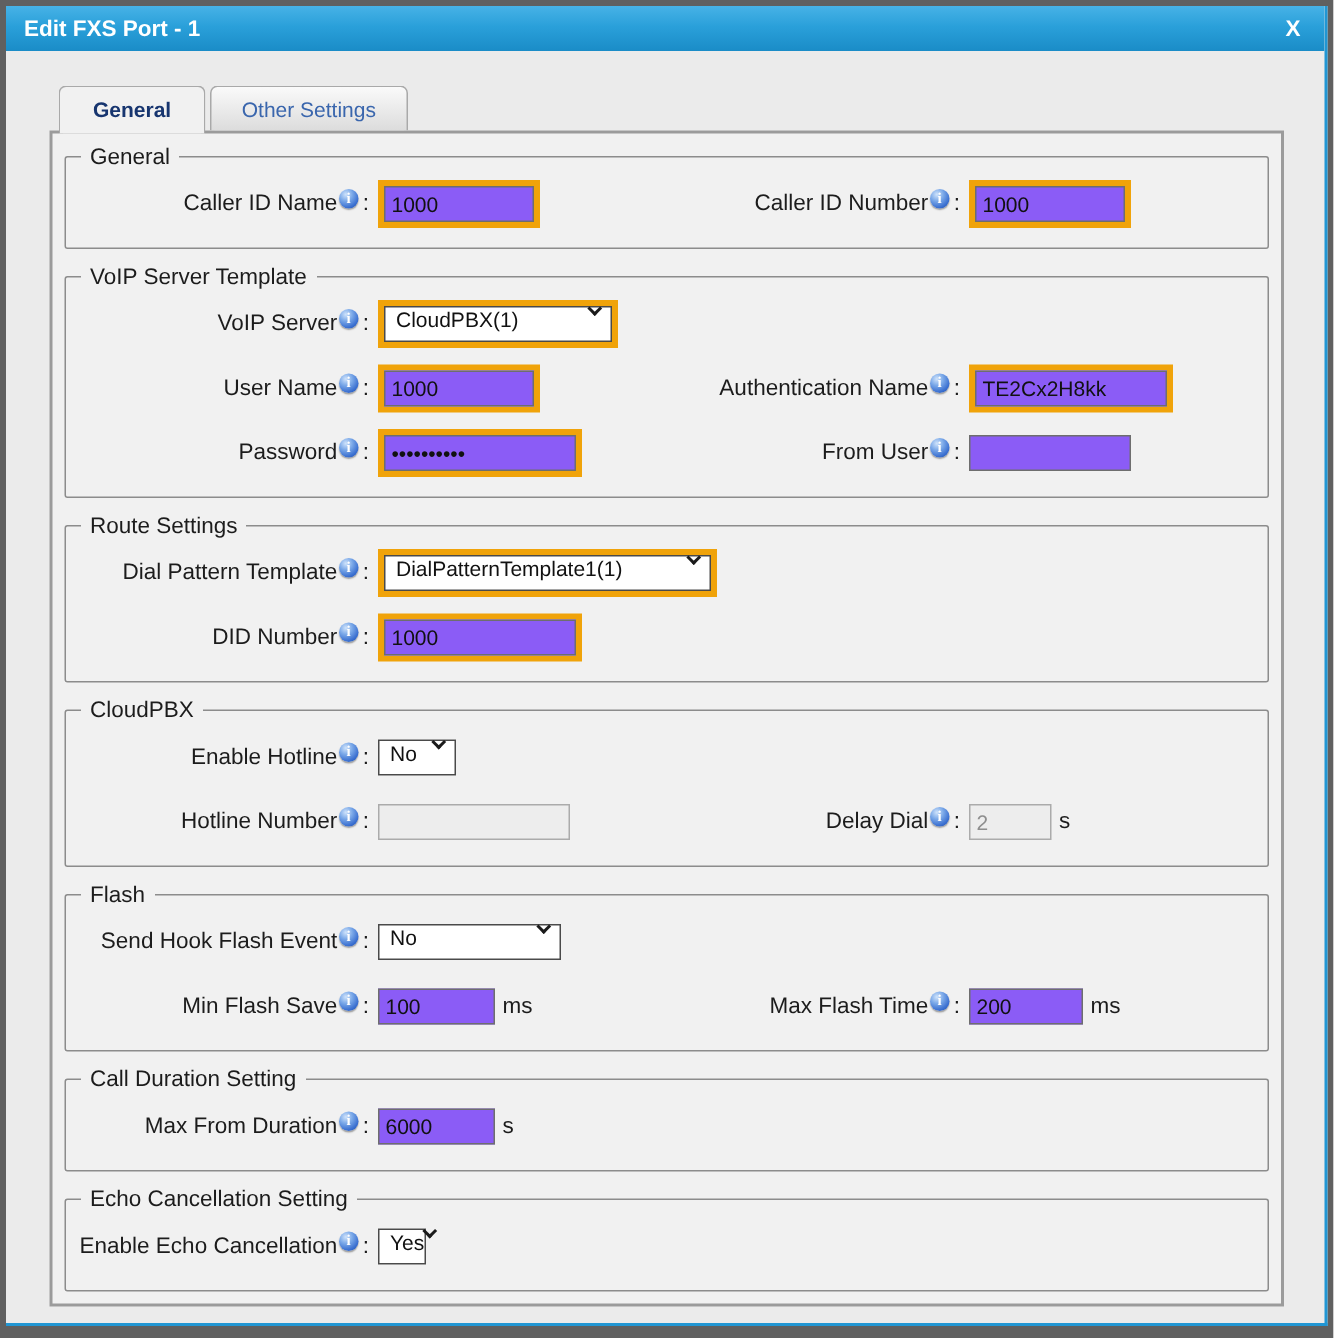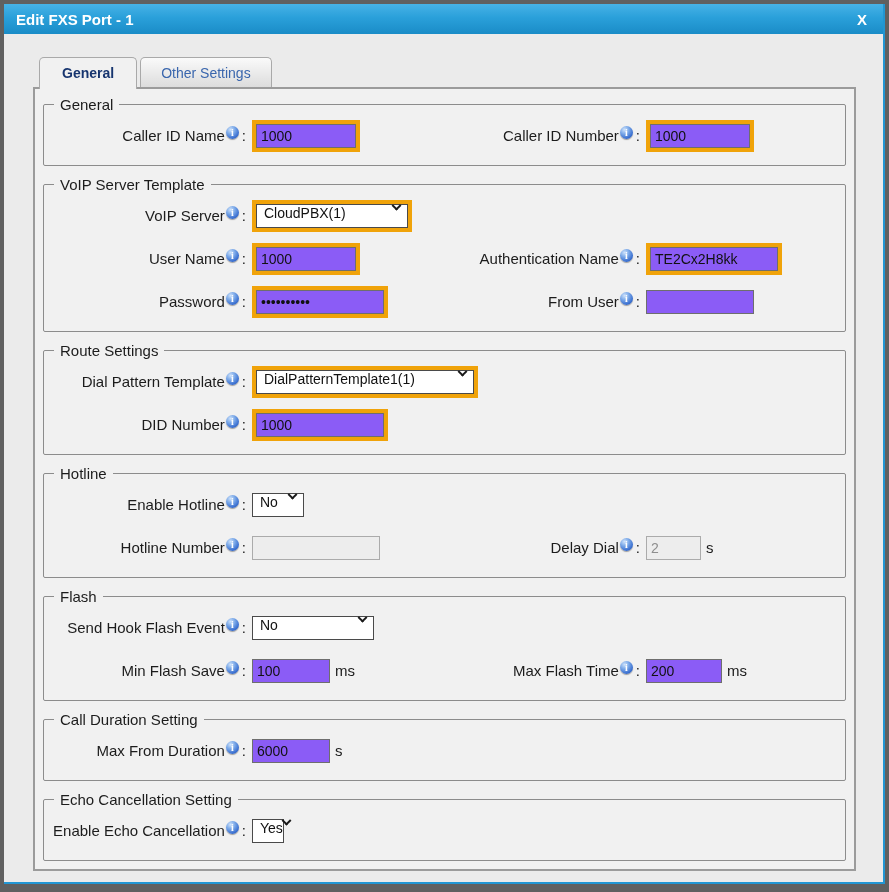"Hotline" legend { text: Hotline -> CloudPBX }
